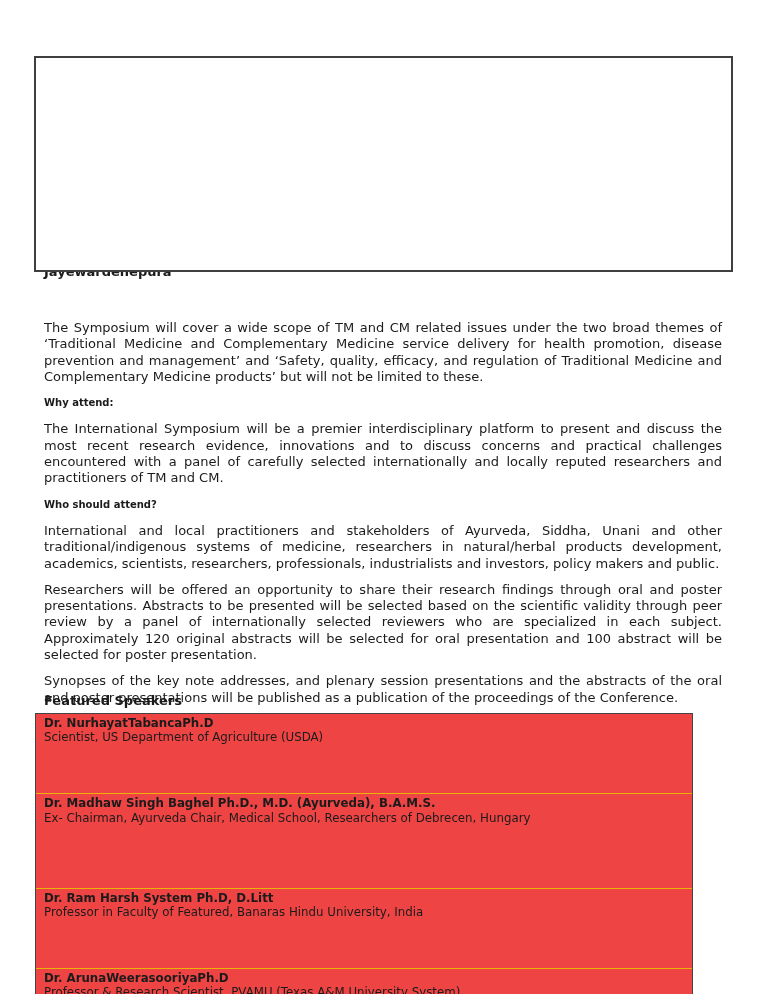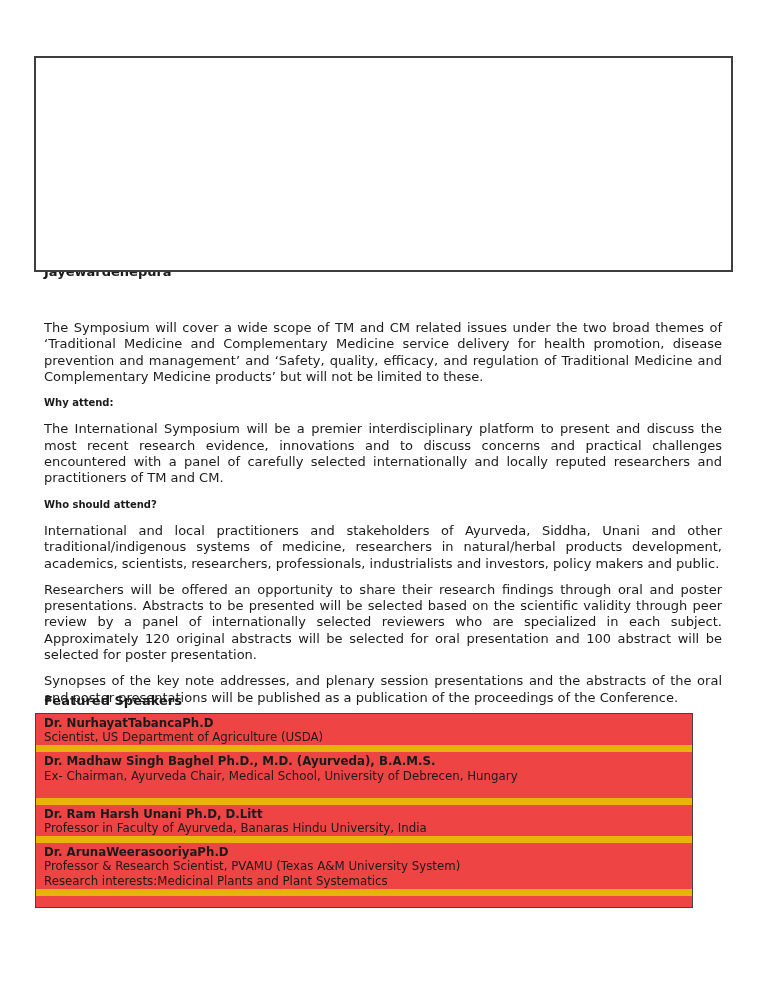"Dr. Madhaw Singh Baghel Ph.D.," .speaker-row + .speaker-row { border-top: 7px solid #eab308 -> 1px solid #eab308; margin-top: none -> 48px }
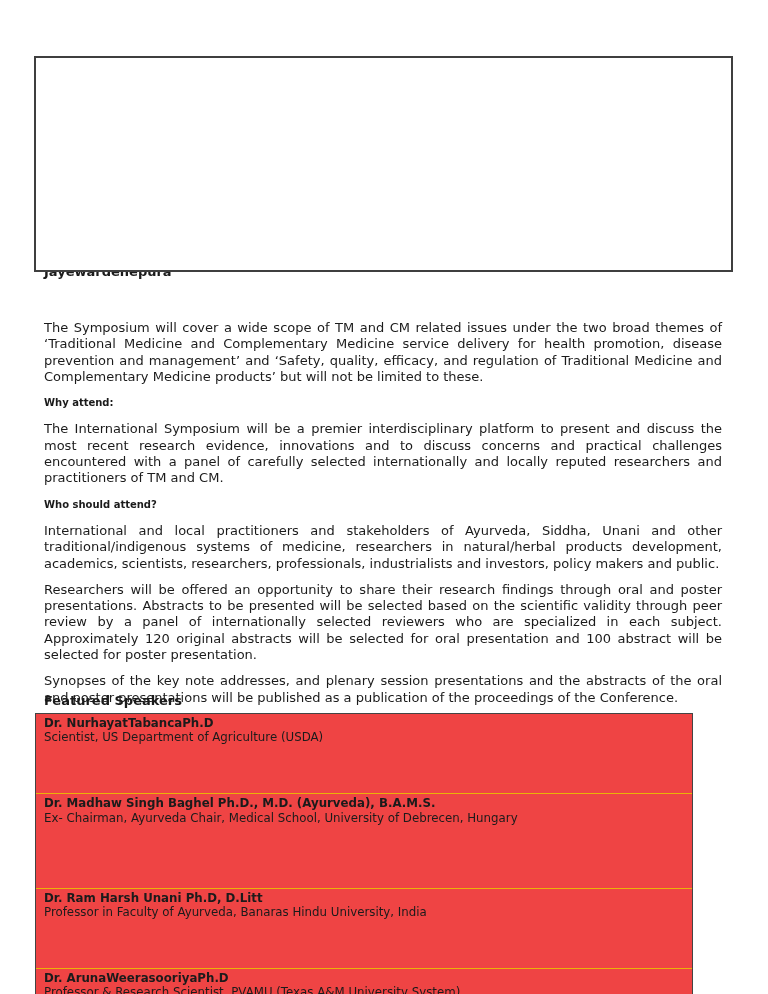"Ex- Chairman, Ayurveda Chair, Medical" div.speaker-line { text: University -> Researchers }
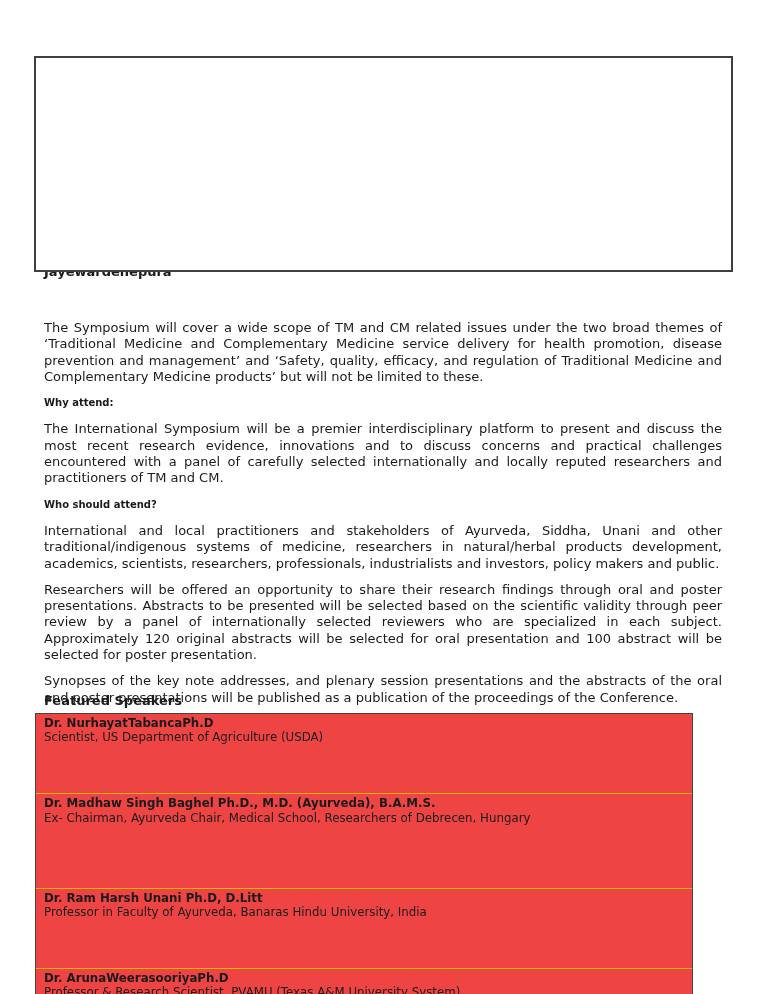"Dr. Ram Harsh Unani Ph.D," div.speaker-name { text: Unani -> System }
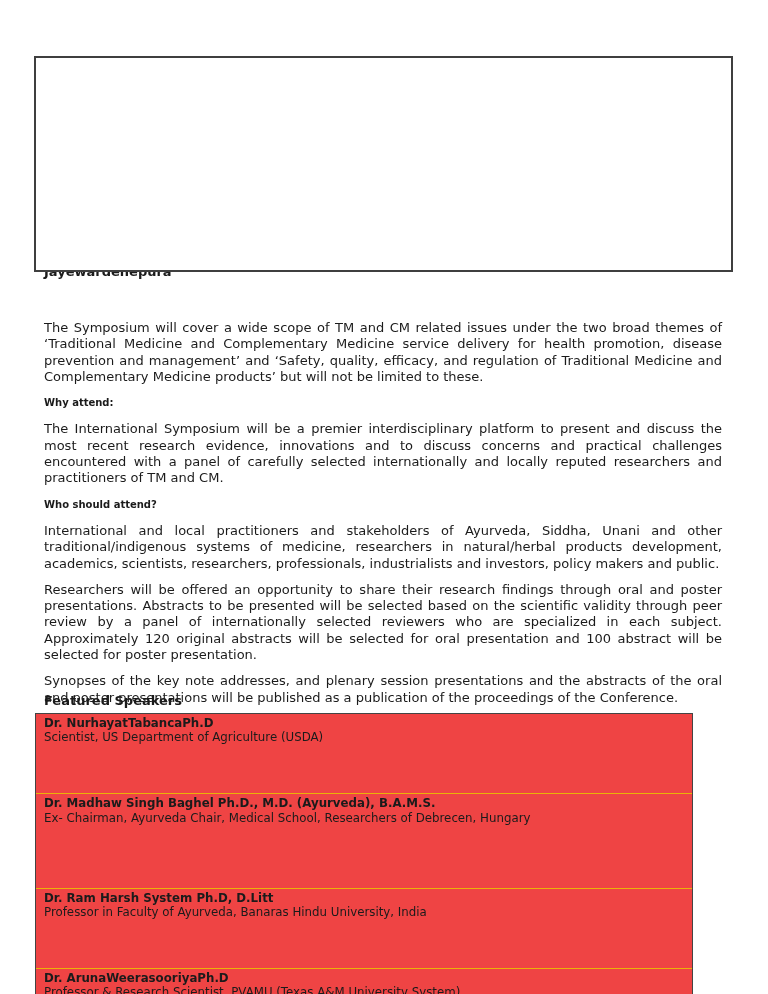"Professor in Faculty of Ayurveda," div.speaker-line { text: Ayurveda -> Featured }
